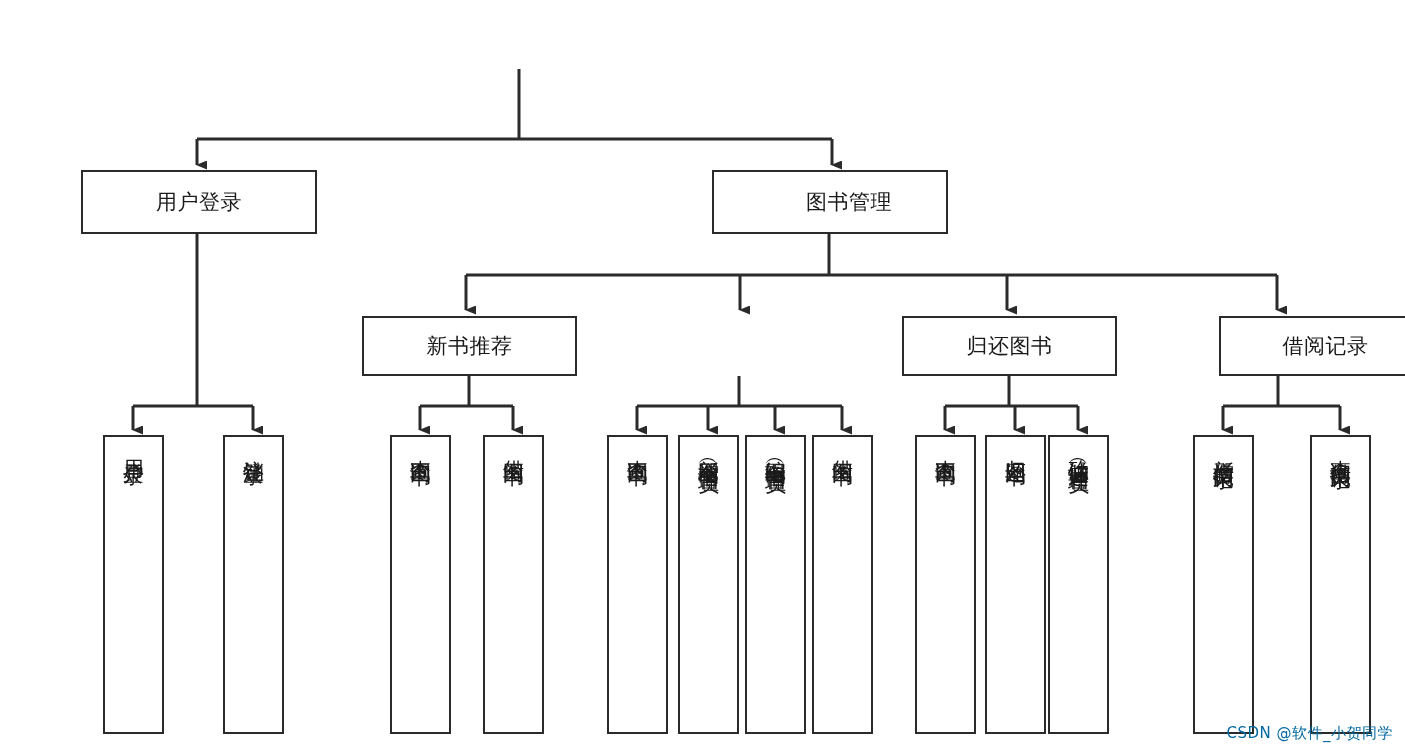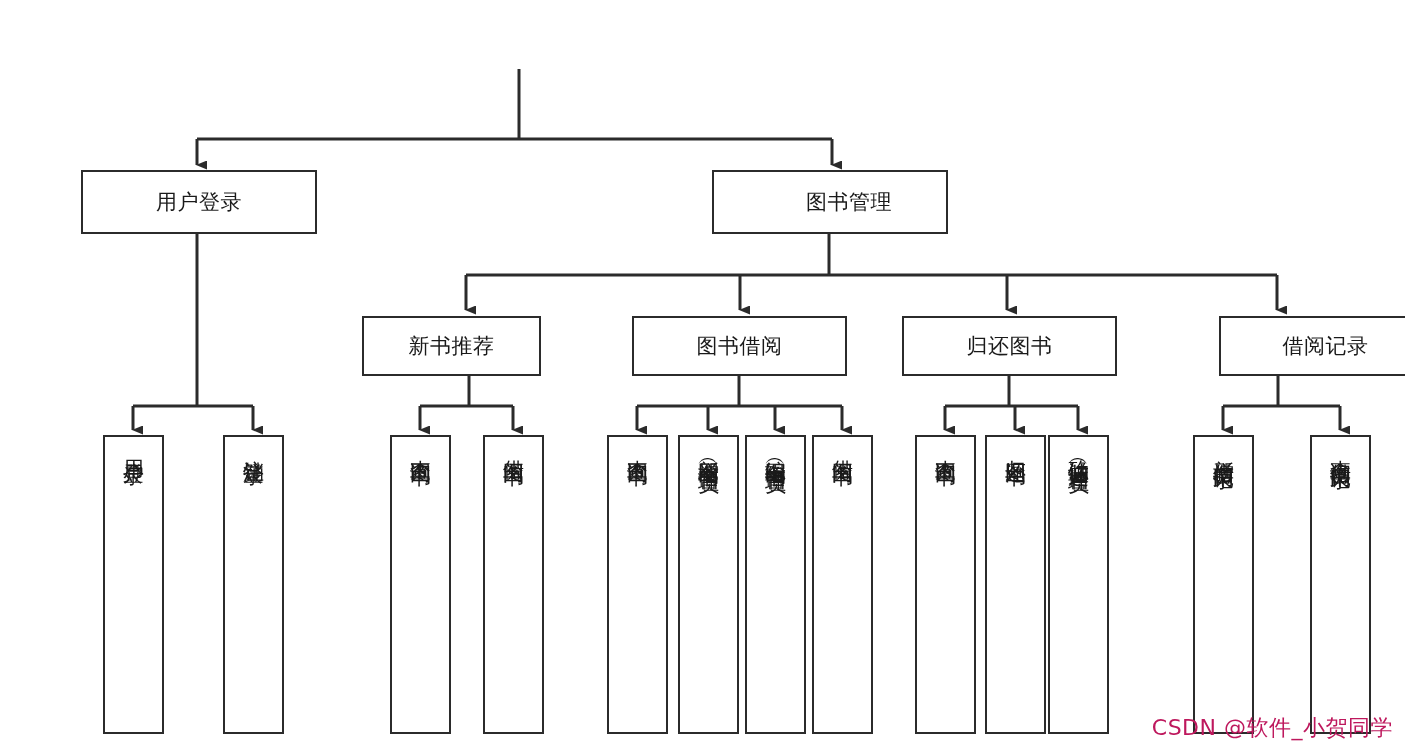"新书推荐" div.node { width: 179px -> 215px }
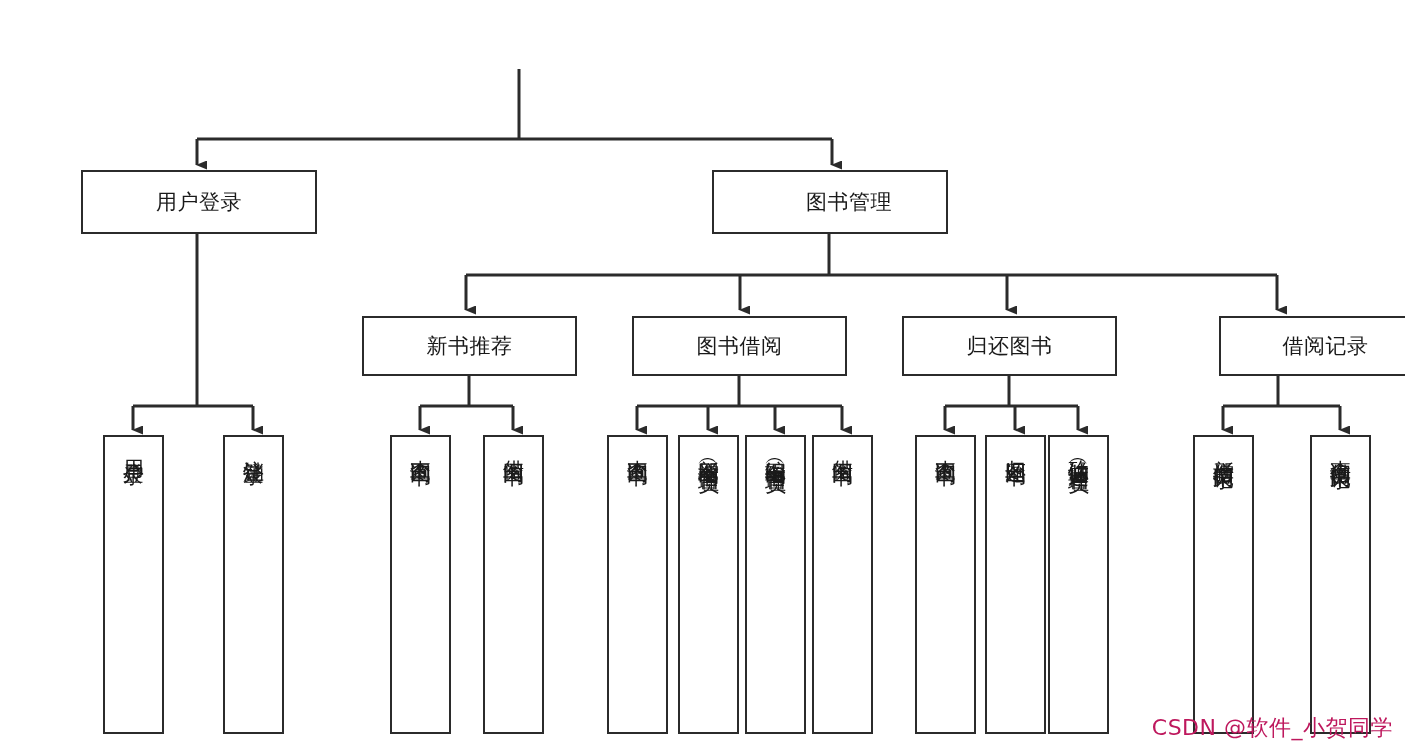"图书借阅" div.node { html: <div> <span>图书借阅</span> </div> -> none }
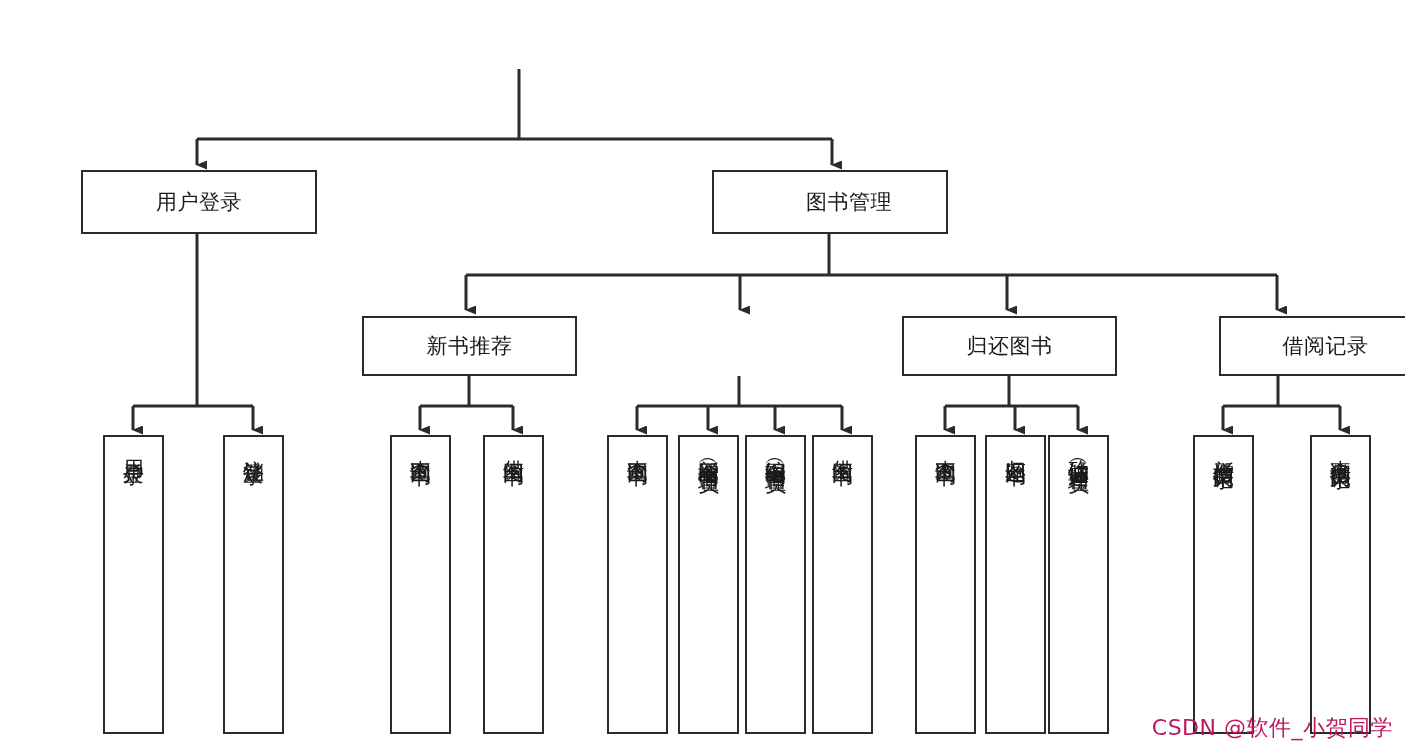"CSDN @软件_小贺同学" #watermark { color: #be185d -> #0369a1; font-size: 22px -> 15px }
